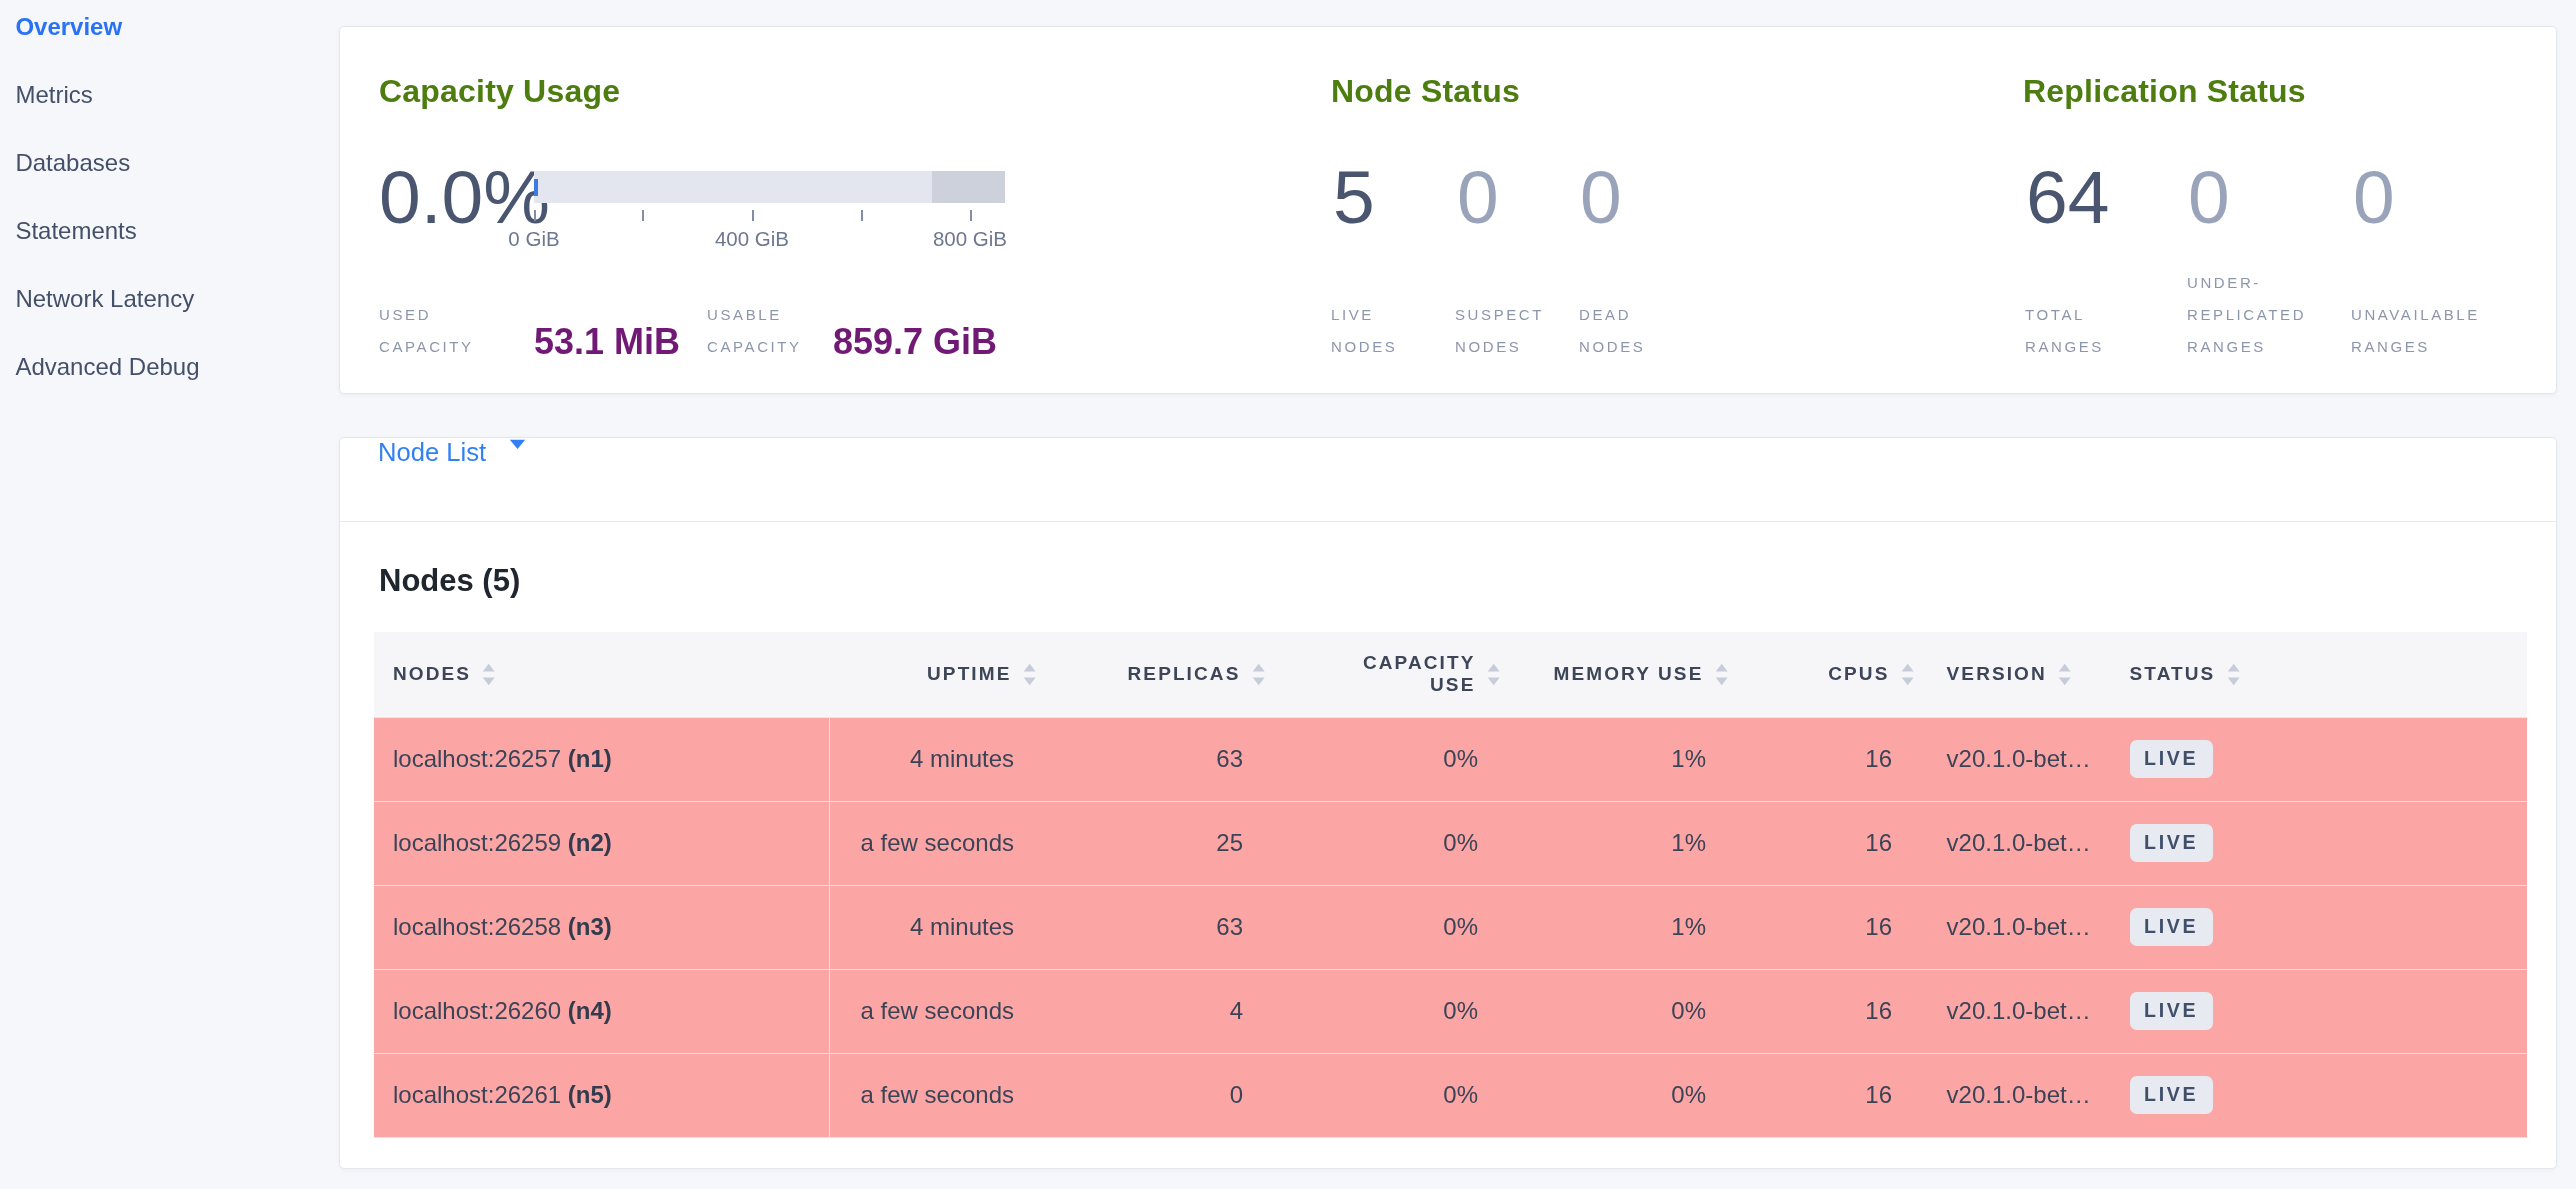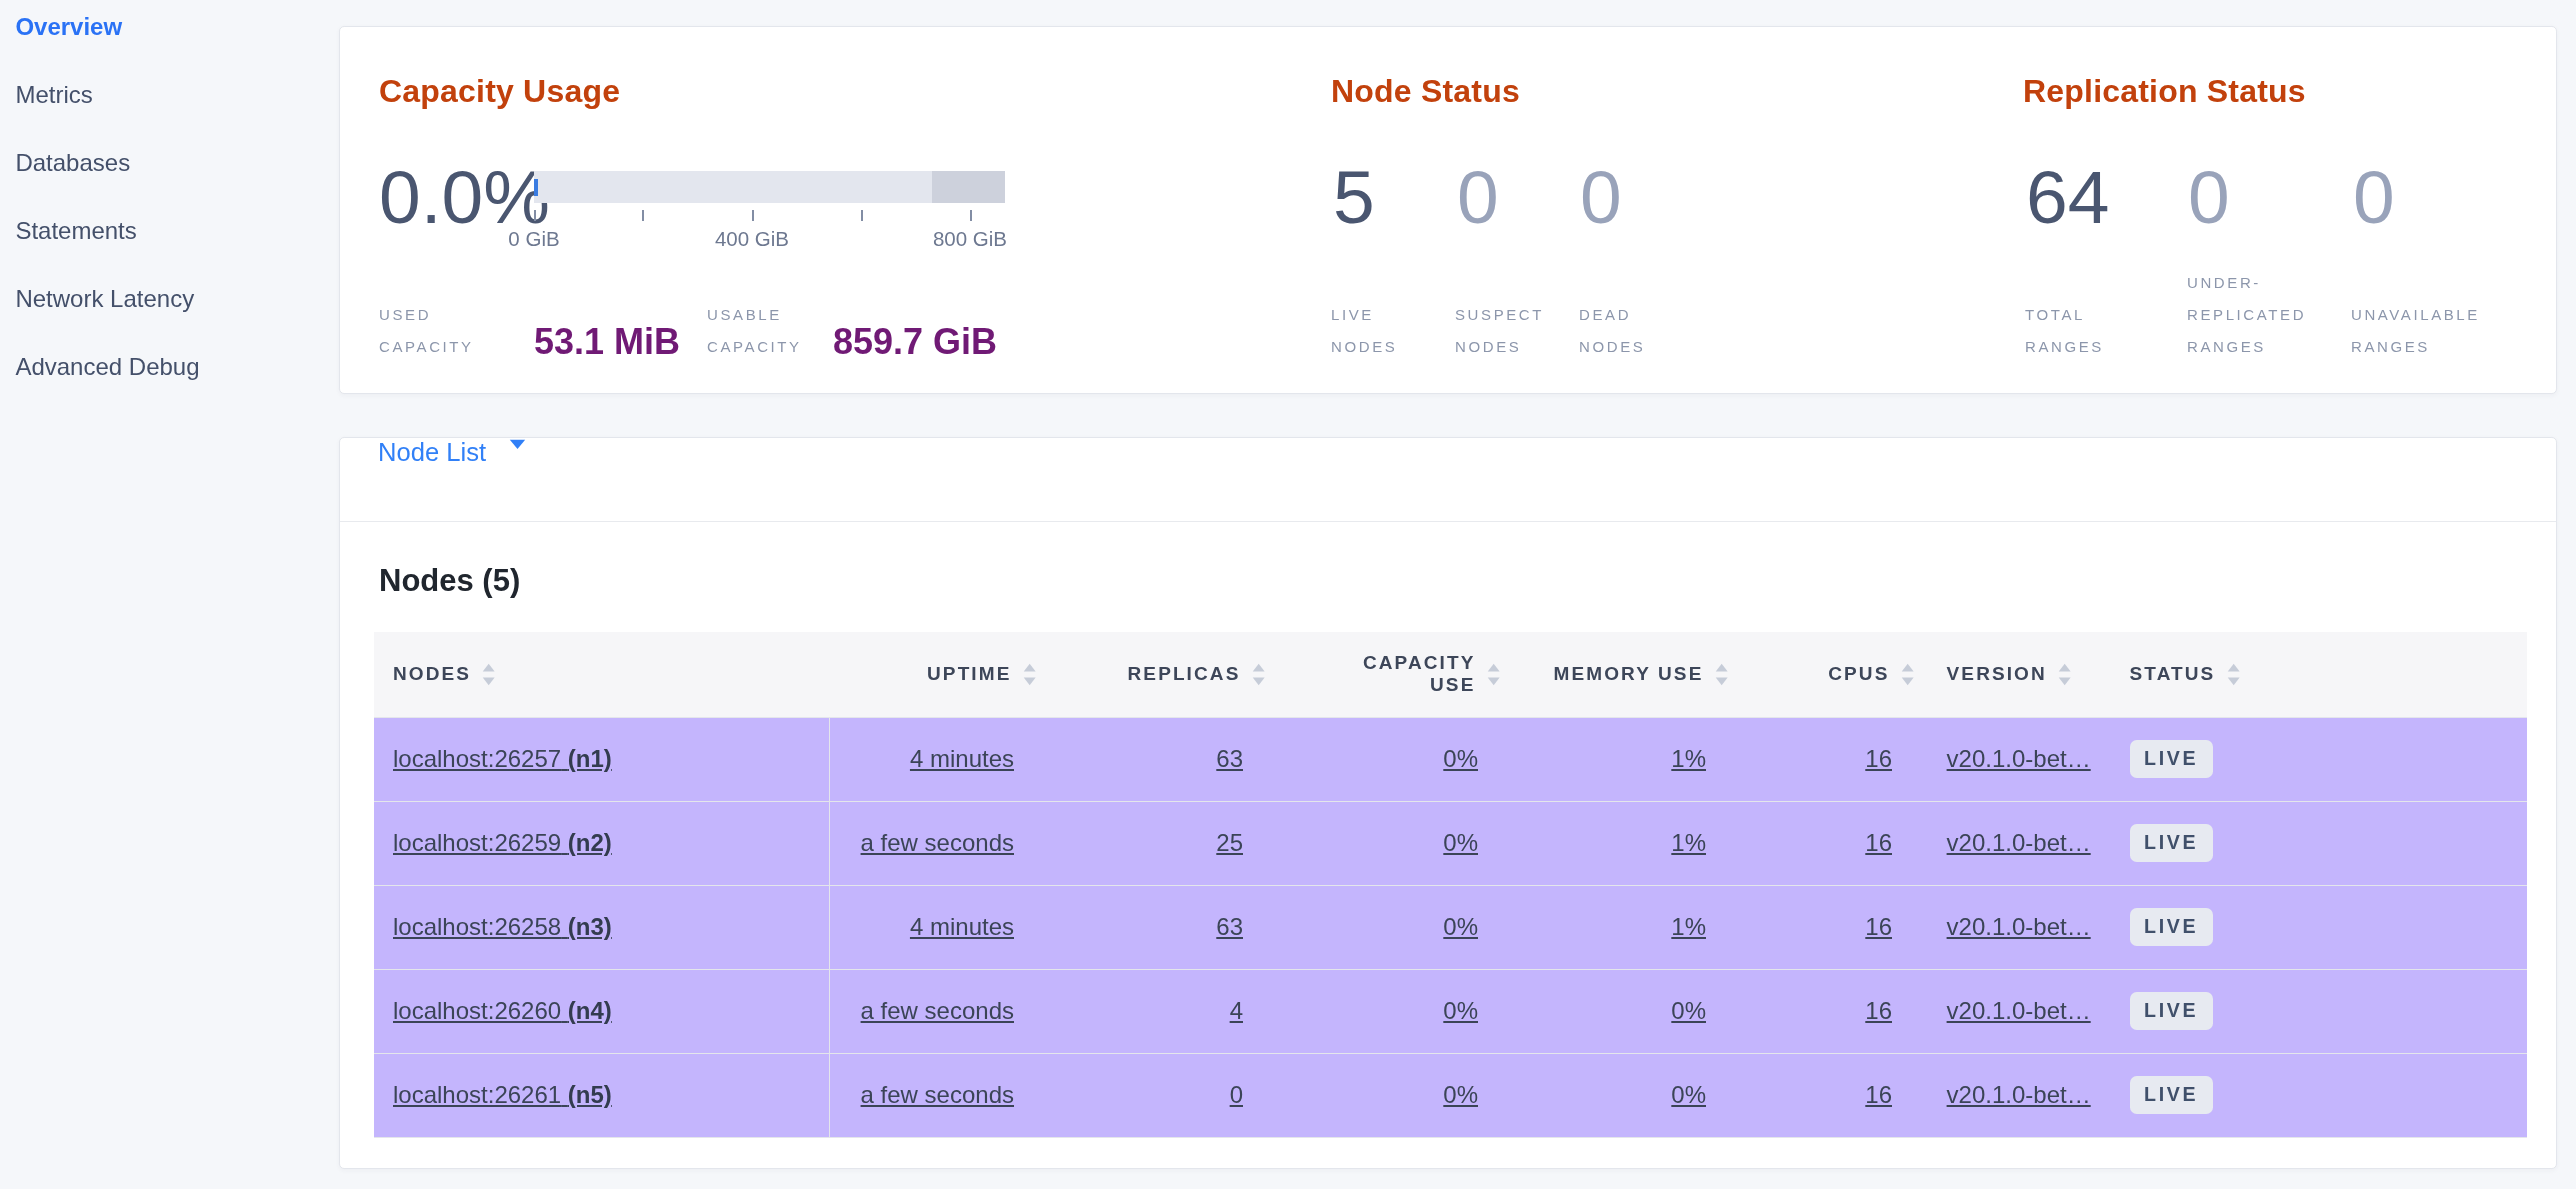"Capacity Usage" .section-title { color: #c2410c -> #4d7c0f }
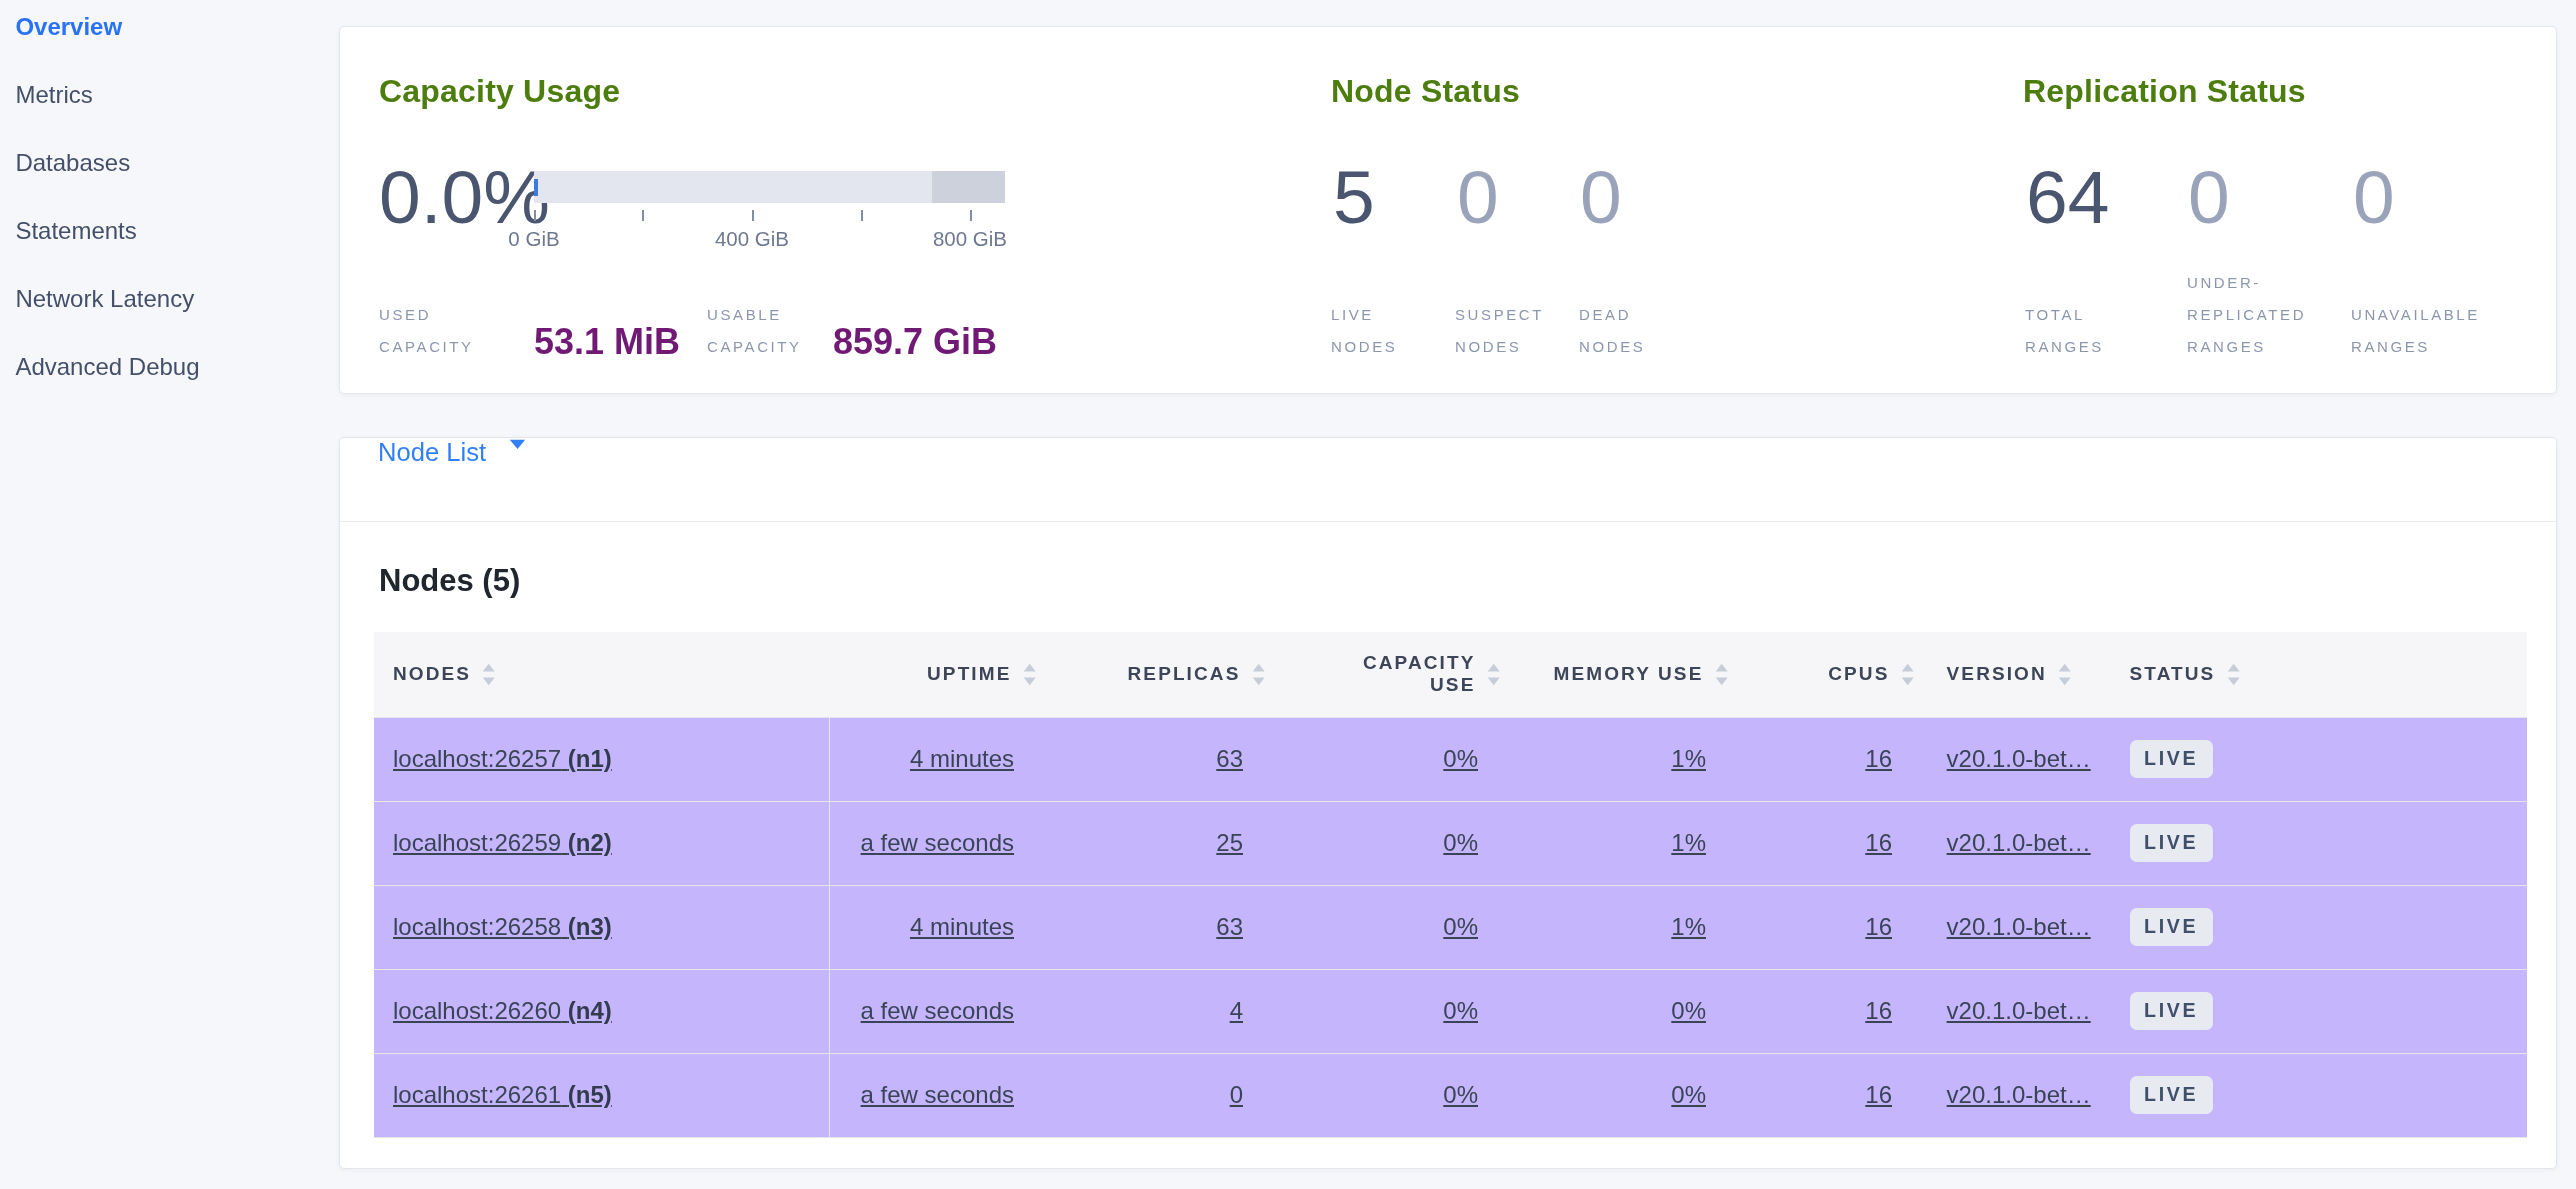"localhost:26257 (n1)" table.nodes tbody td { background: #c4b5fd -> #fca5a5; text-decoration: underline -> none }
